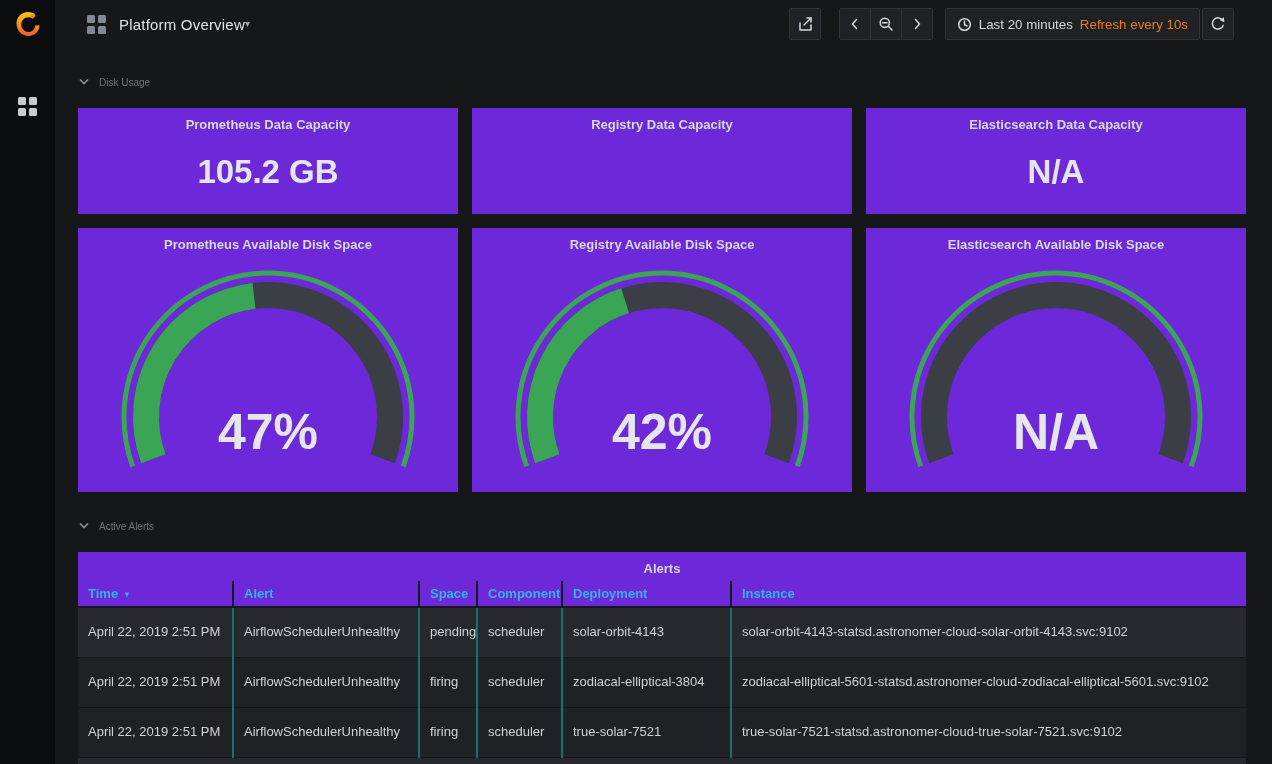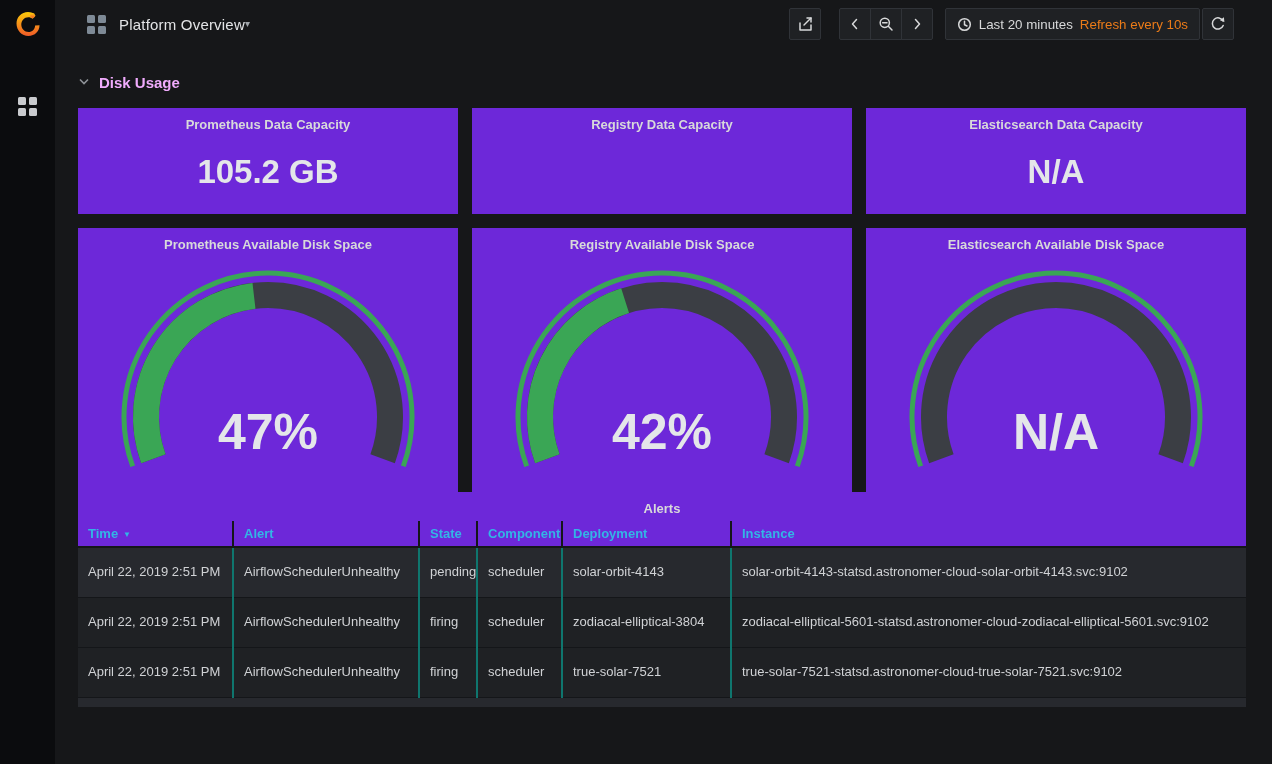"Disk Usage" .row-head span { color: #f0abfc -> #737373; font-size: 15px -> 10px; font-weight: 700 -> 400 }
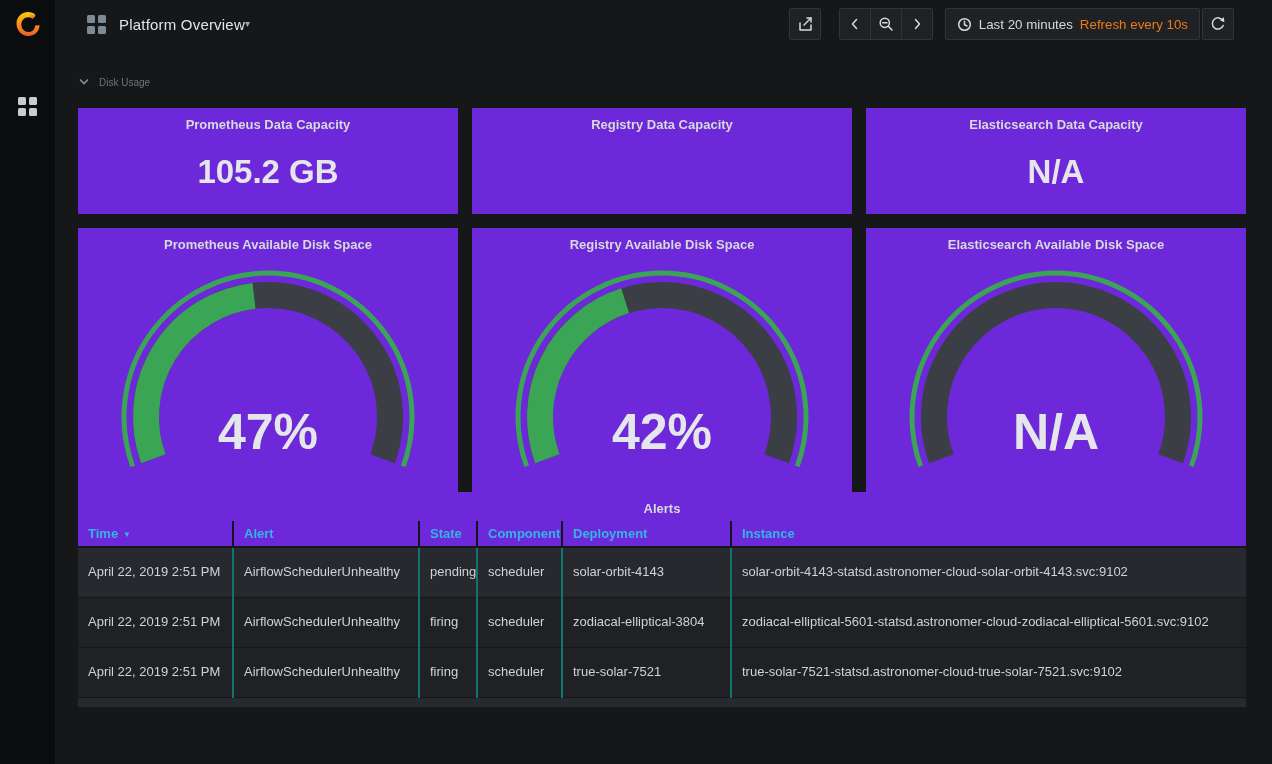"Active Alerts" div.row-head { html: none -> <div> <svg> <polyline></polyline> </svg> <span>Active Alerts</span> </div> }
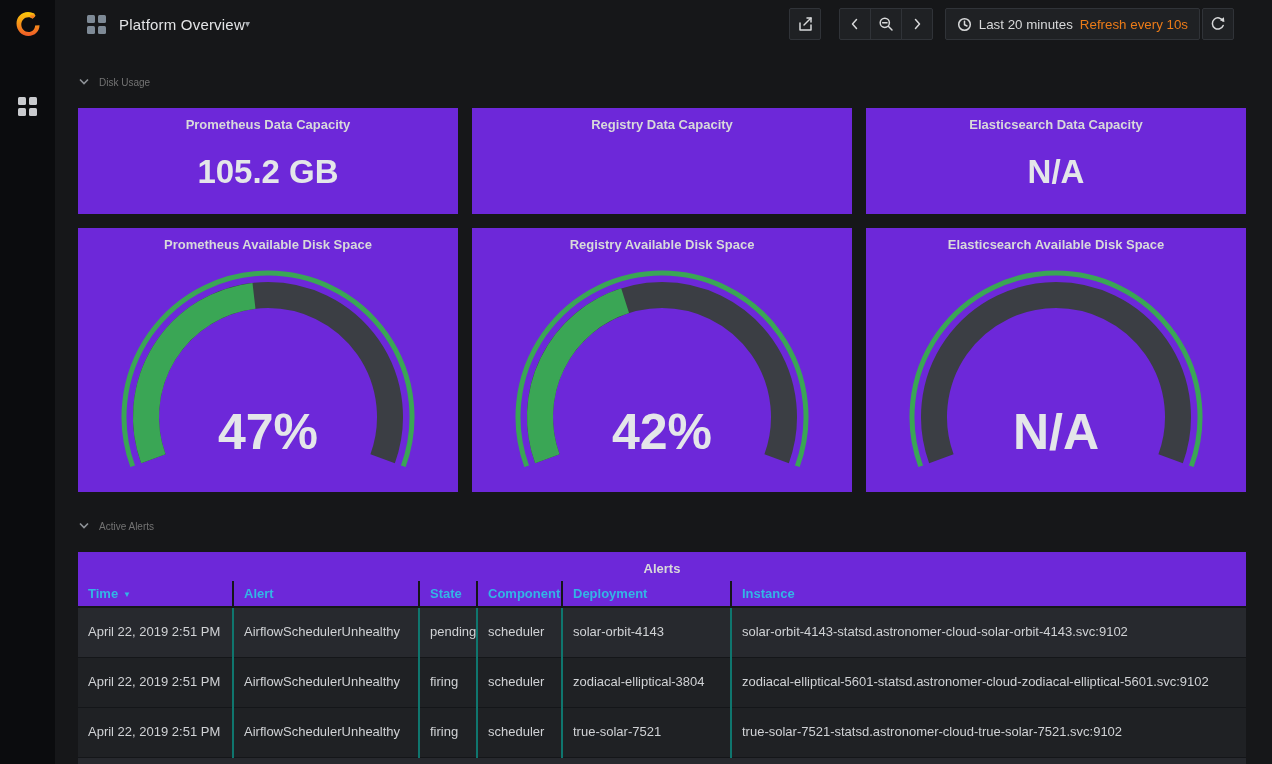"State" span { text: State -> Space }
